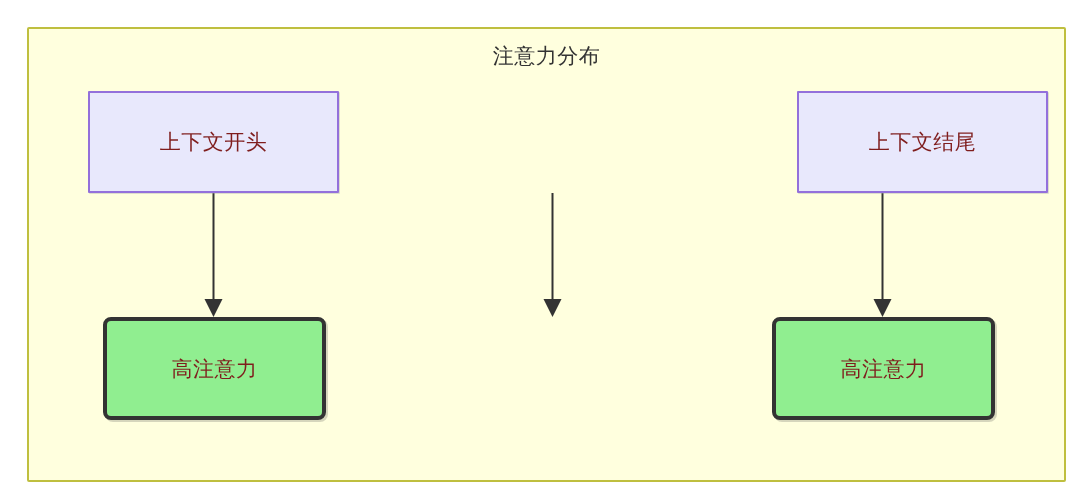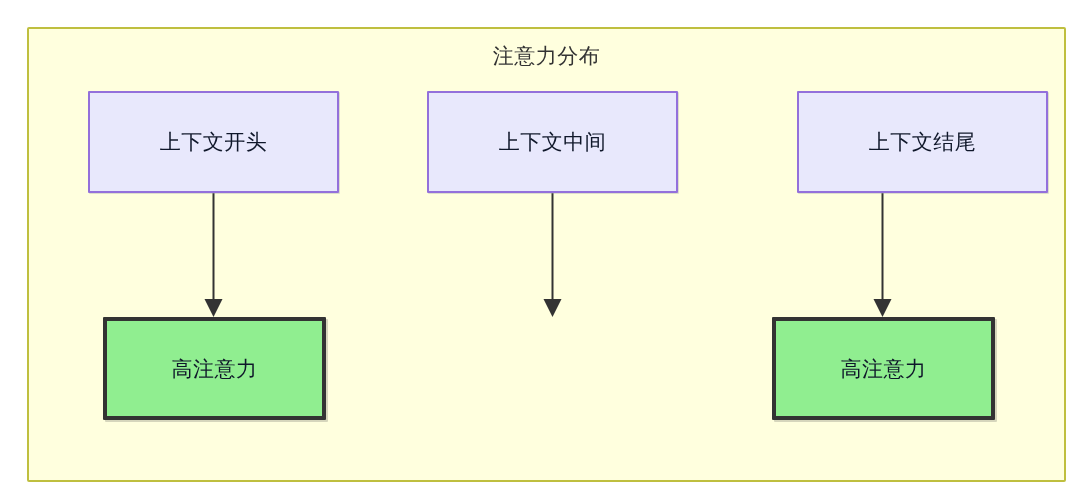"上下文开头" .node { color: #0f172a -> #7f1d1d }
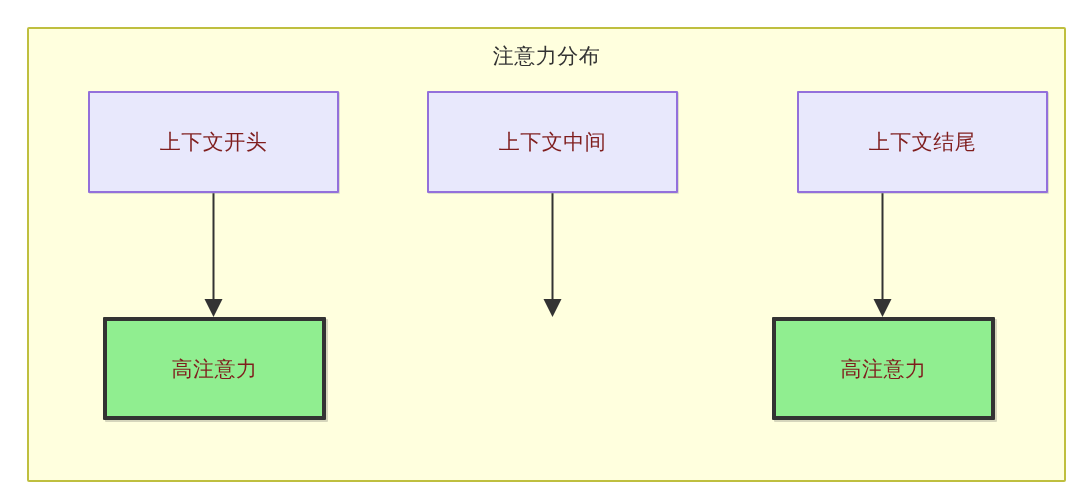"上下文中间" div.node { html: <div> <span>上下文中间</span> </div> -> none }
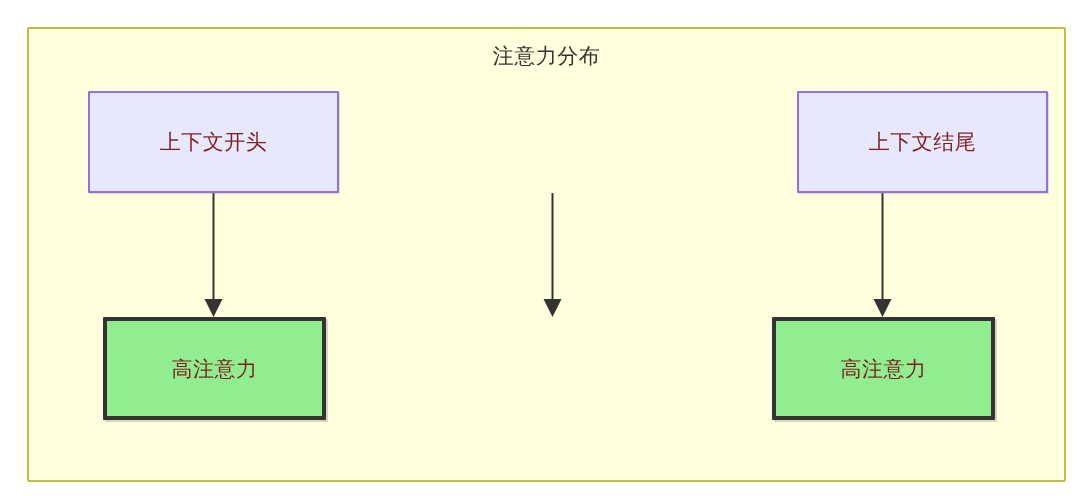"高注意力" .node-attn { border-radius: 1px -> 8px }
